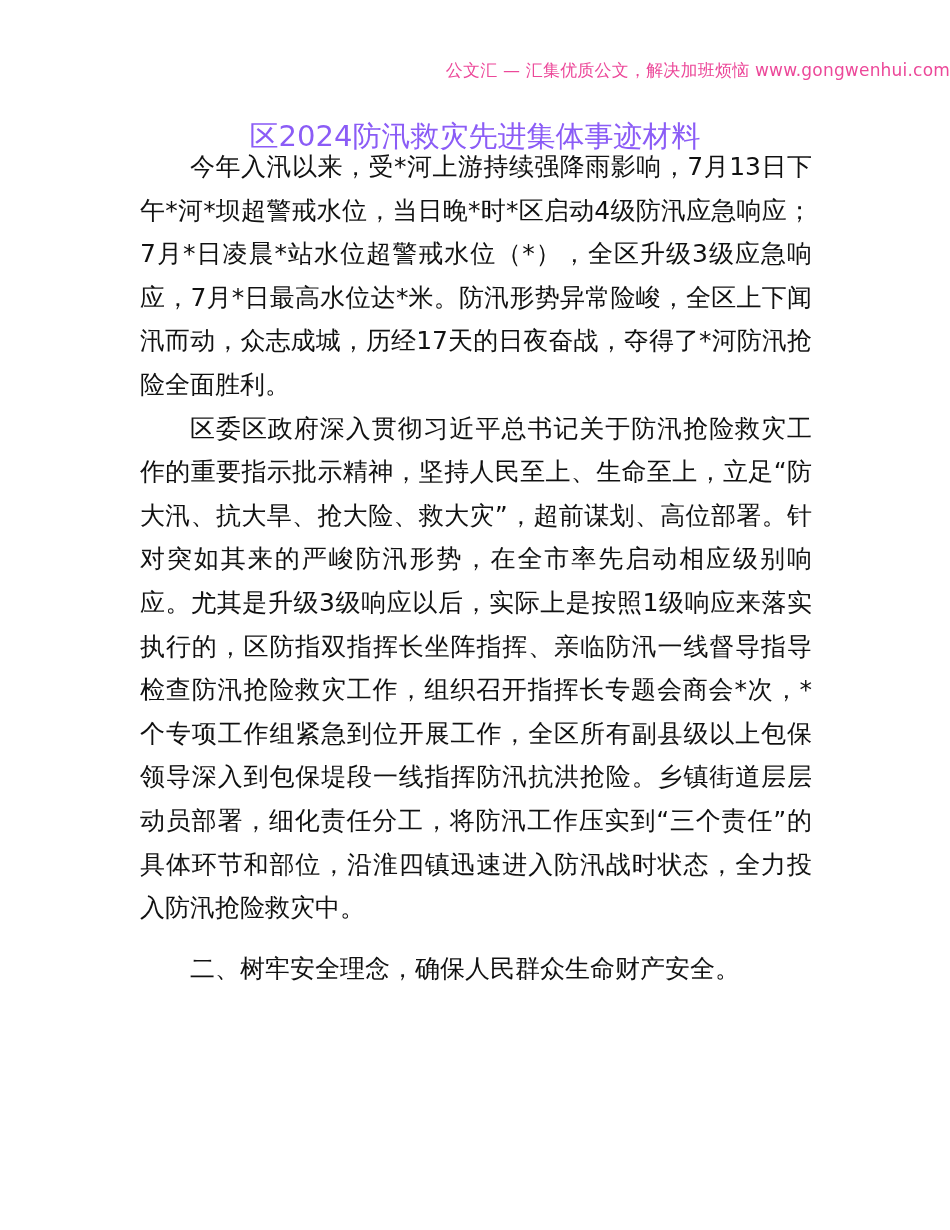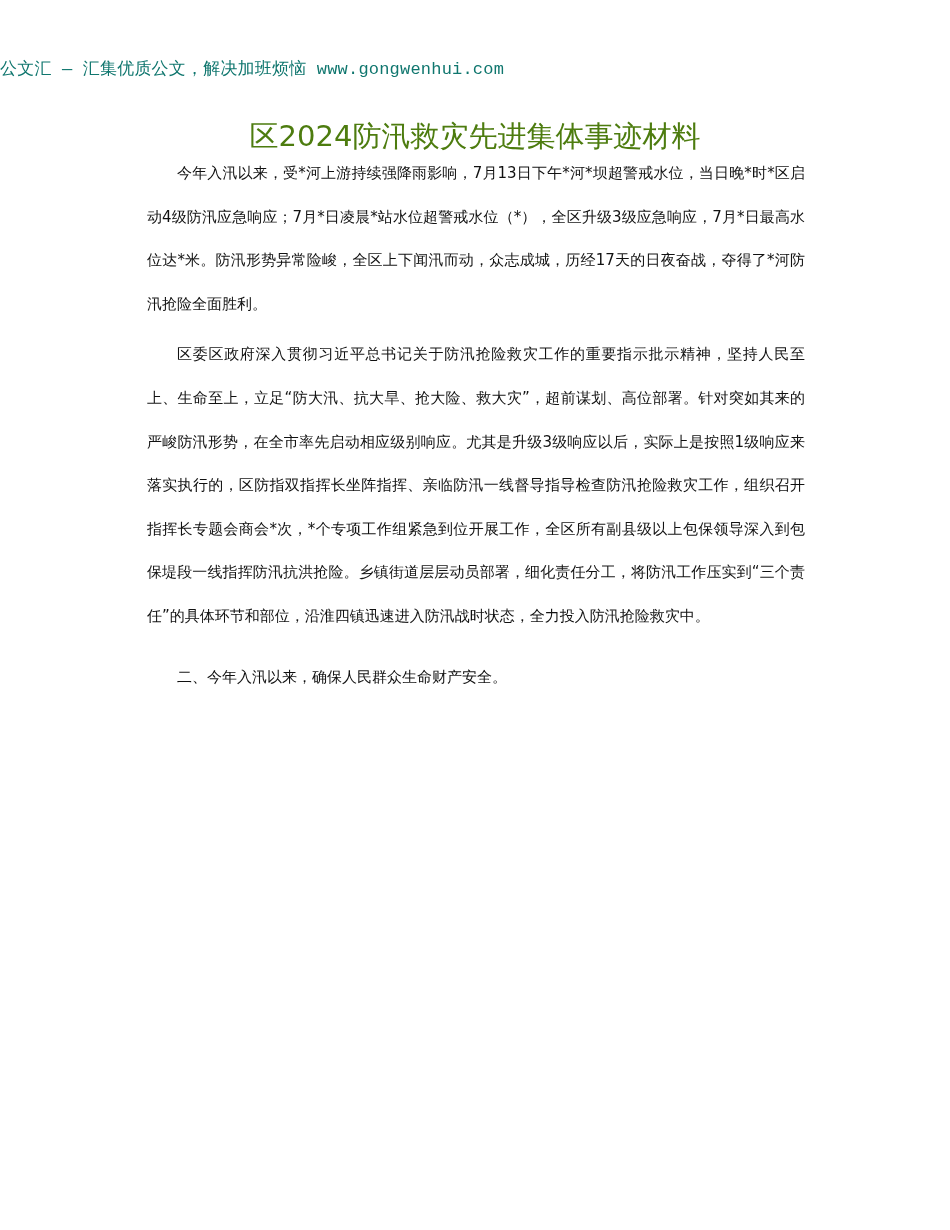"公文汇 — 汇集优质公文，解决加班烦恼 www.gongwenhui.com" .header-banner { color: #0f766e -> #ec4899; font-family: Liberation Mono, monospace -> none; text-align: left -> right }
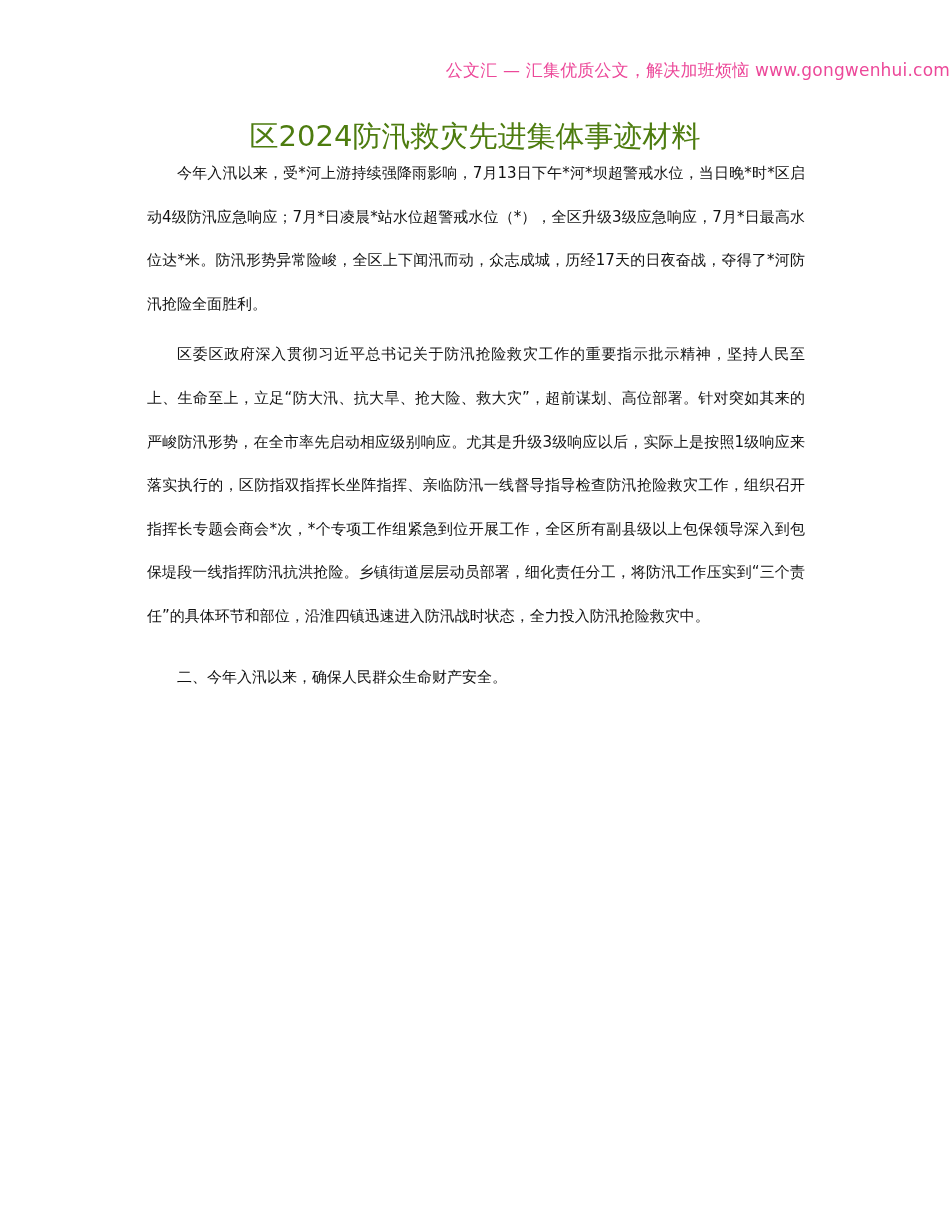"区2024防汛救灾先进集体事迹材料" .doc-title { color: #4d7c0f -> #8b5cf6 }
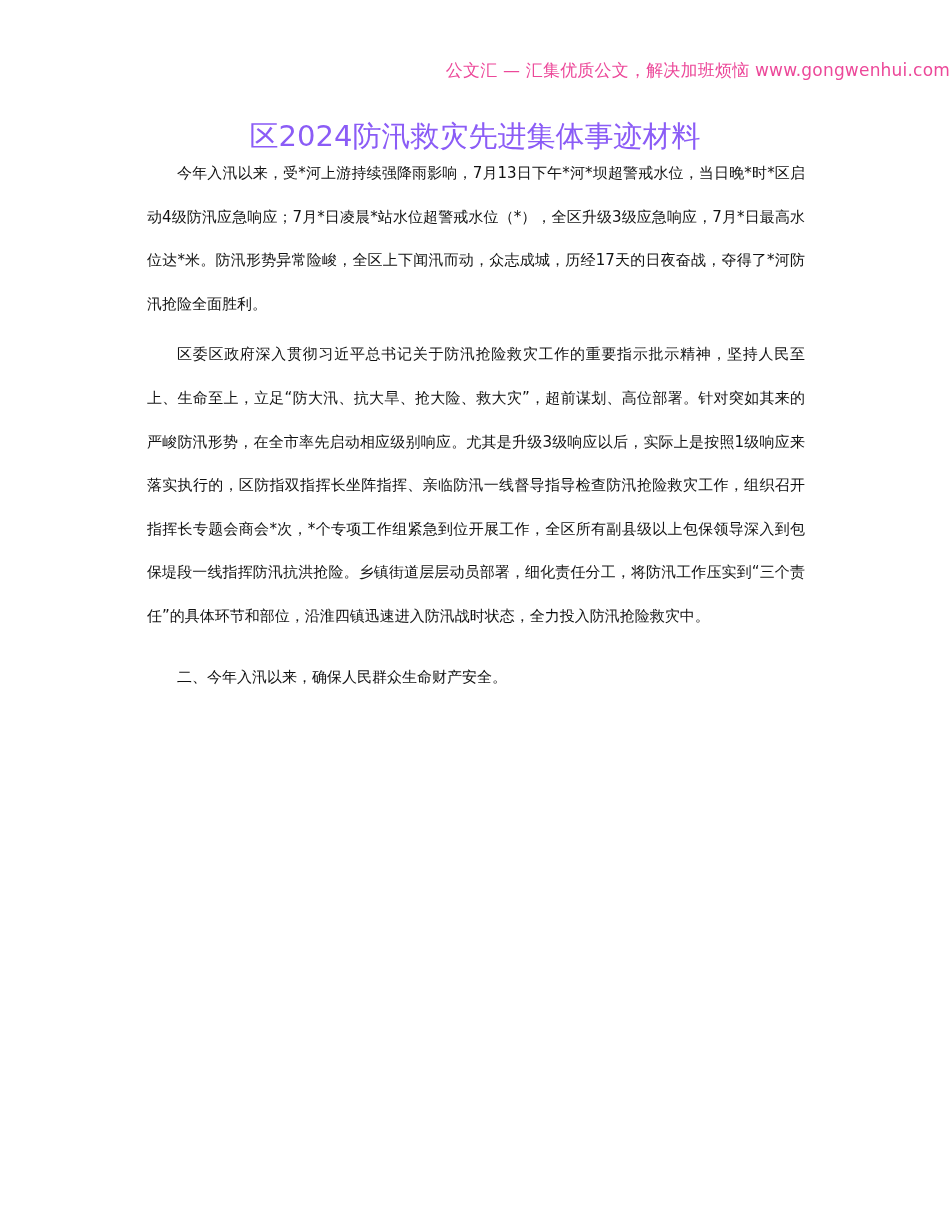"今年入汛以来，受*河上游持续强降雨影响，7月13日下午*河*坝超警戒水位，当日晚" .para { font-size: 15px -> 25px; margin: 7px -> 0 }
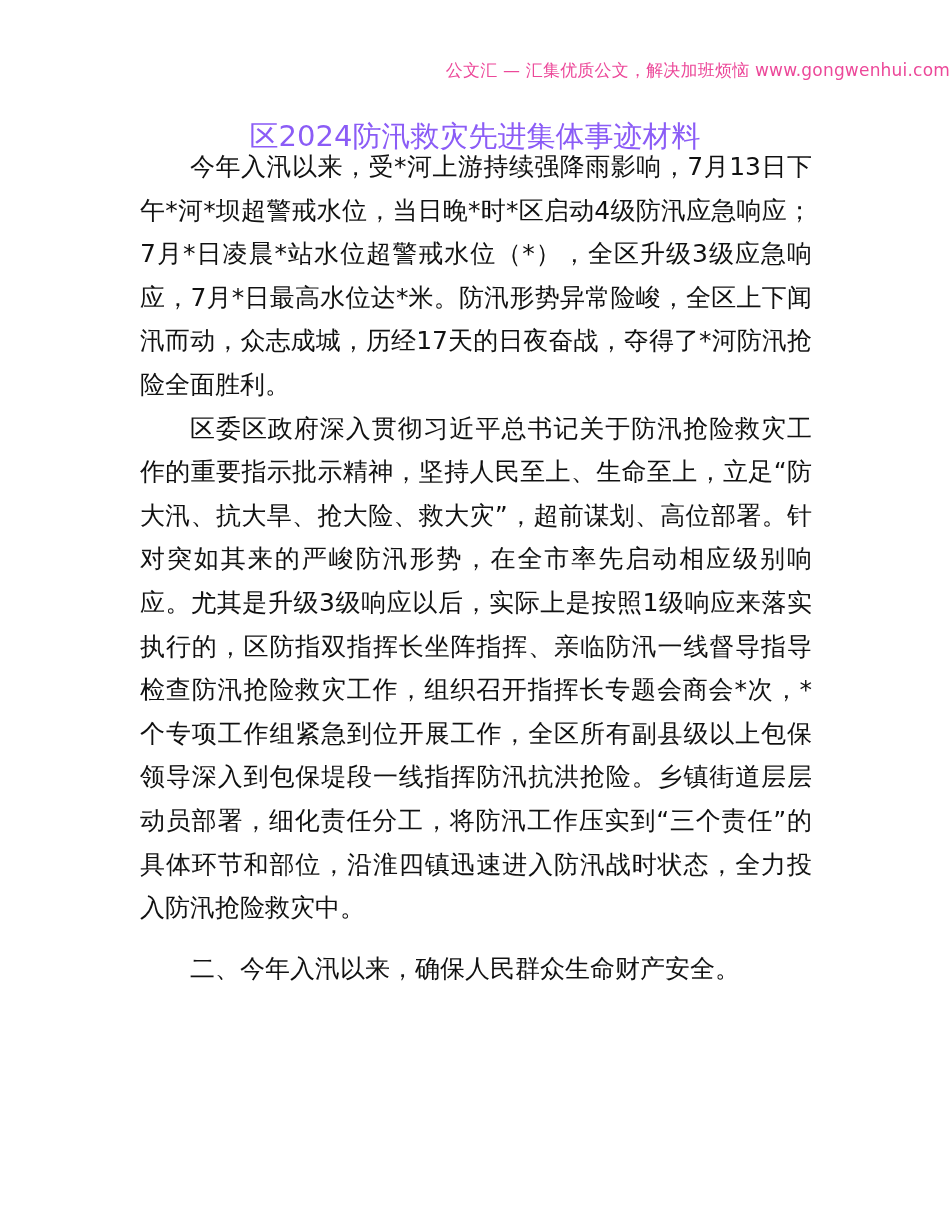"二、今年入汛以来，确保人民群众生命财产安全。" p.para { text: 今年入汛以来 -> 树牢安全理念 }
